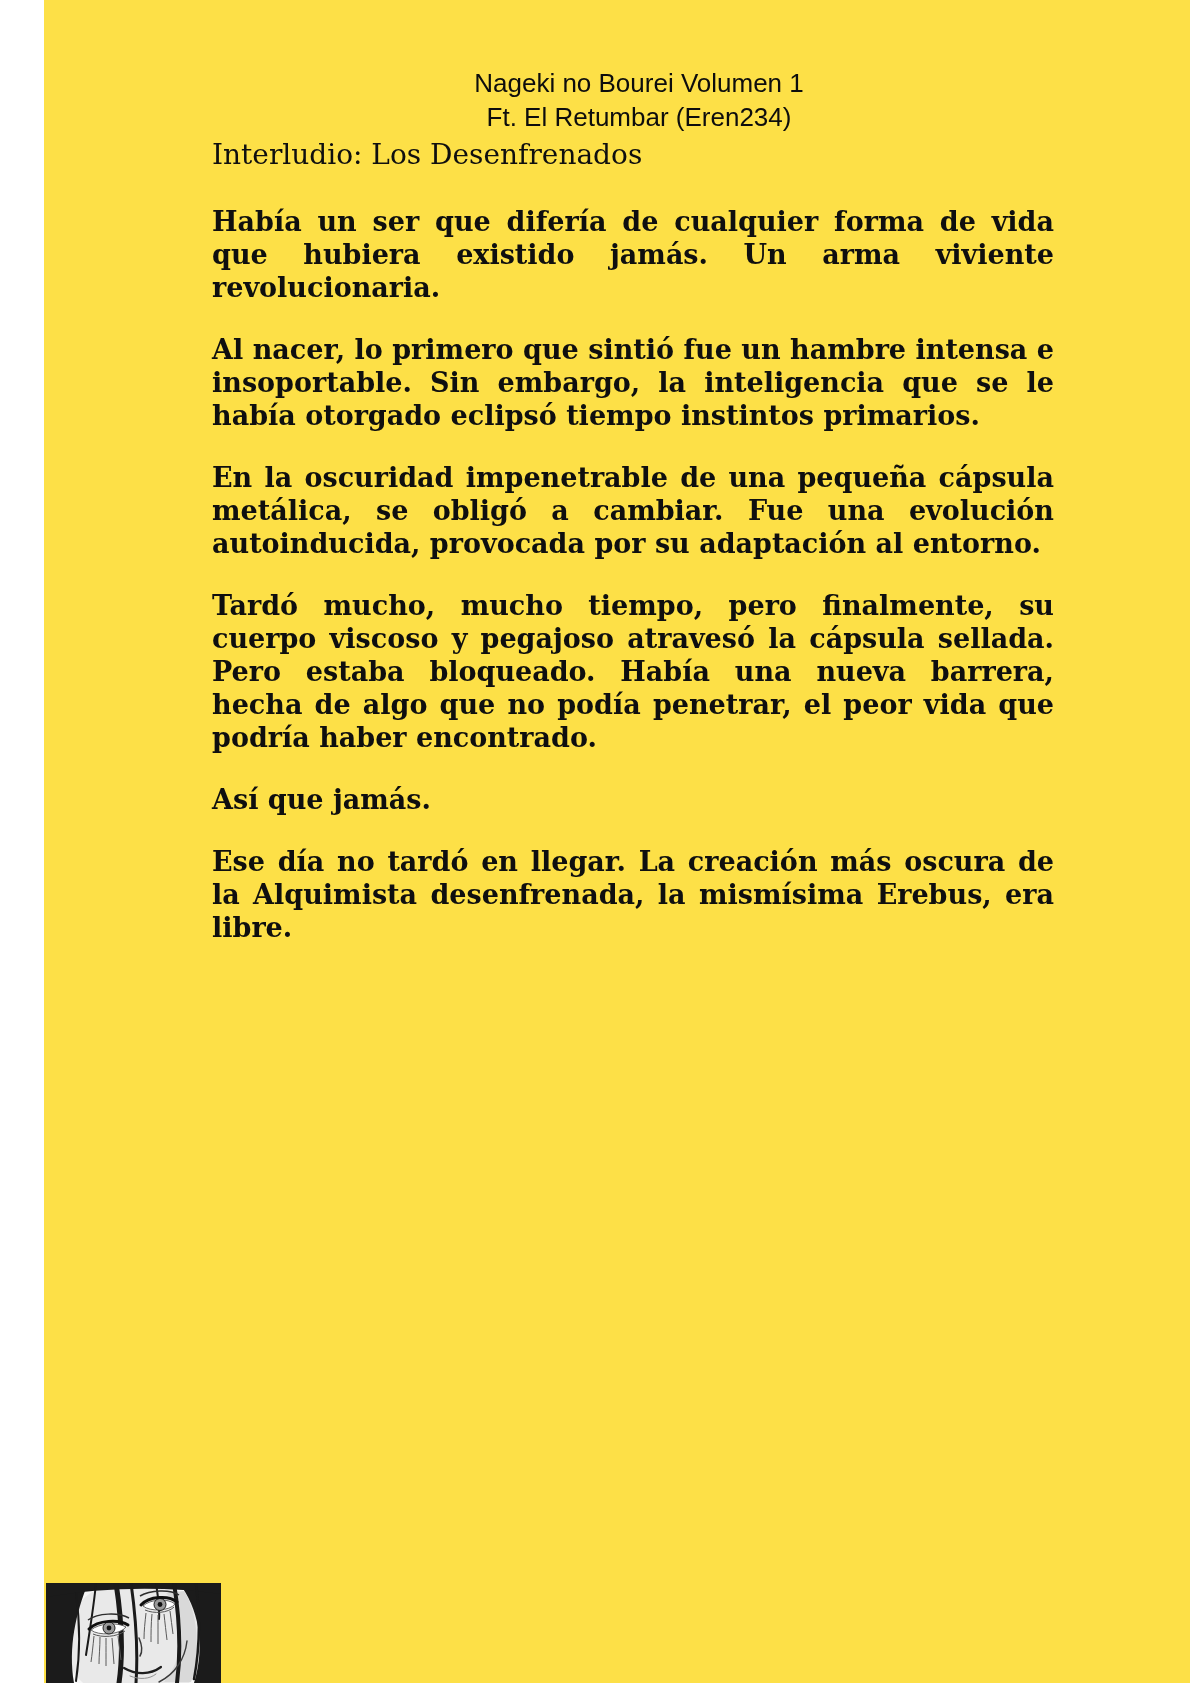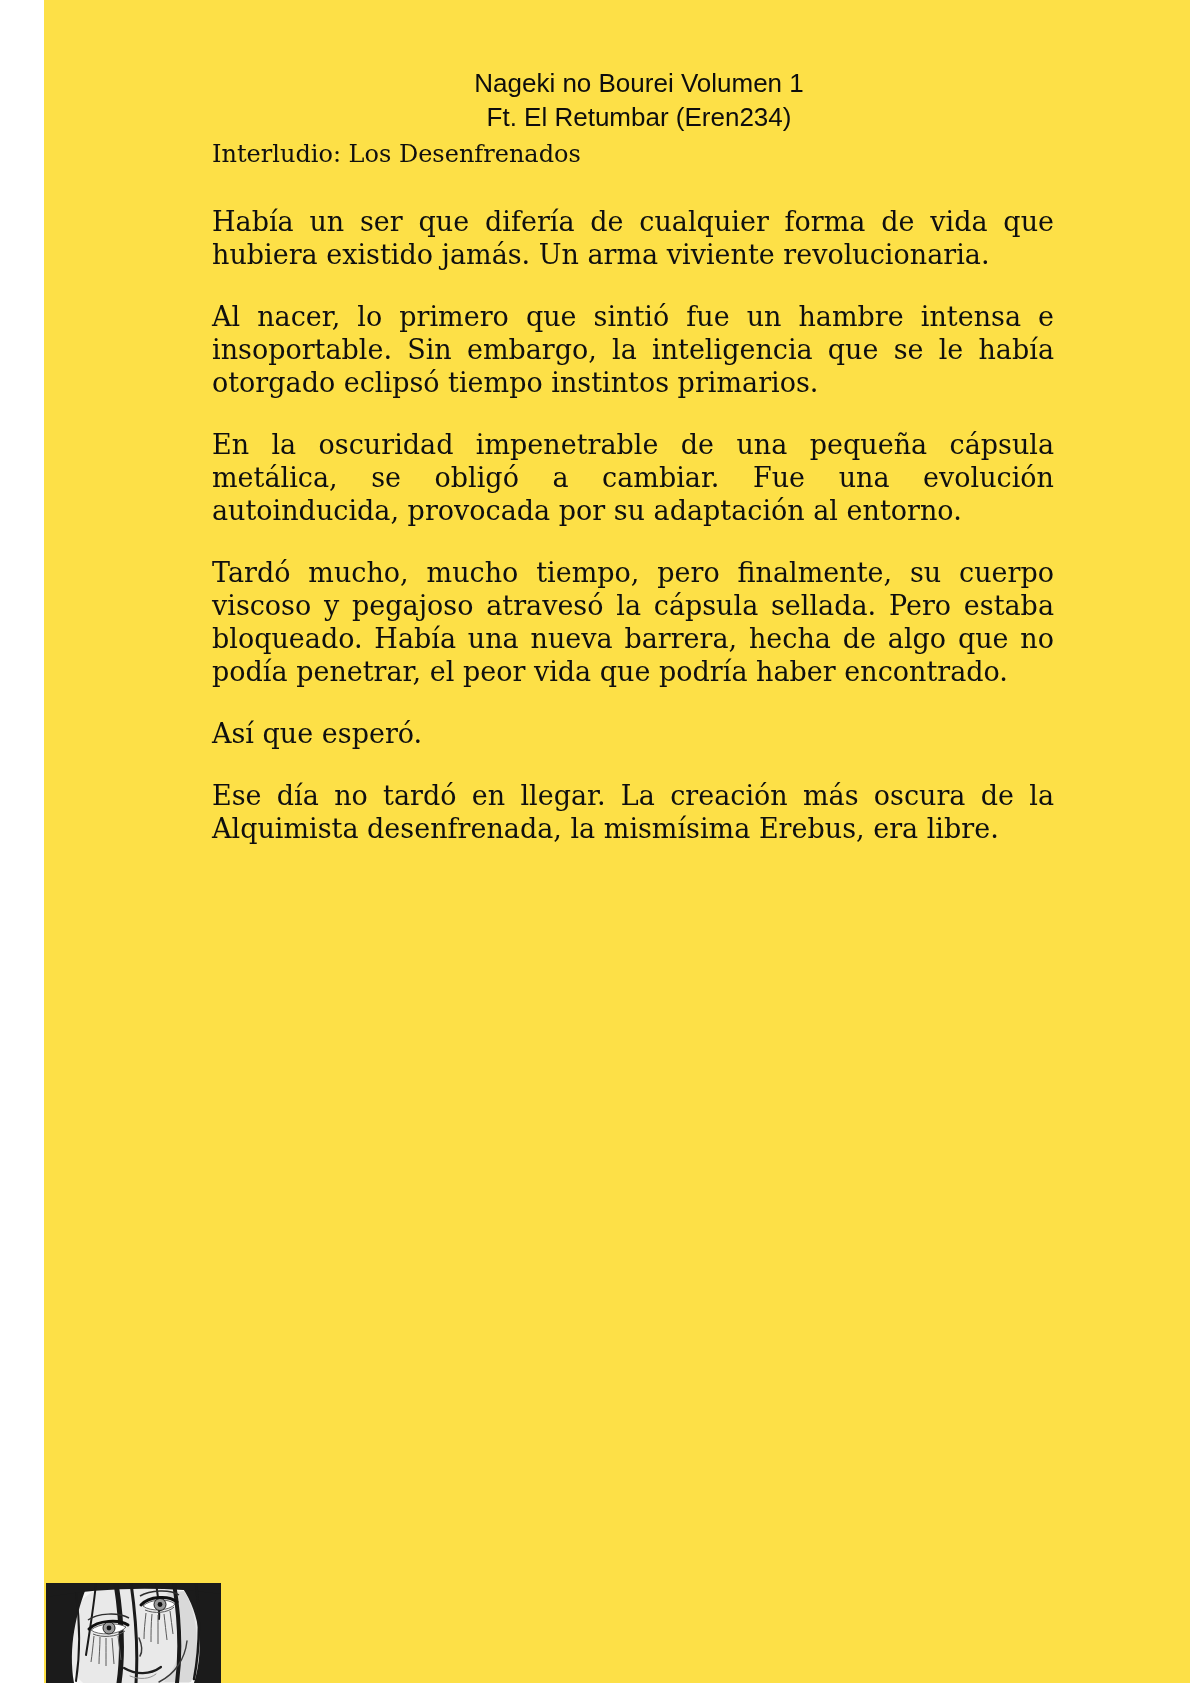"Interludio: Los Desenfrenados" .section-title { font-size: 24px -> 28px }
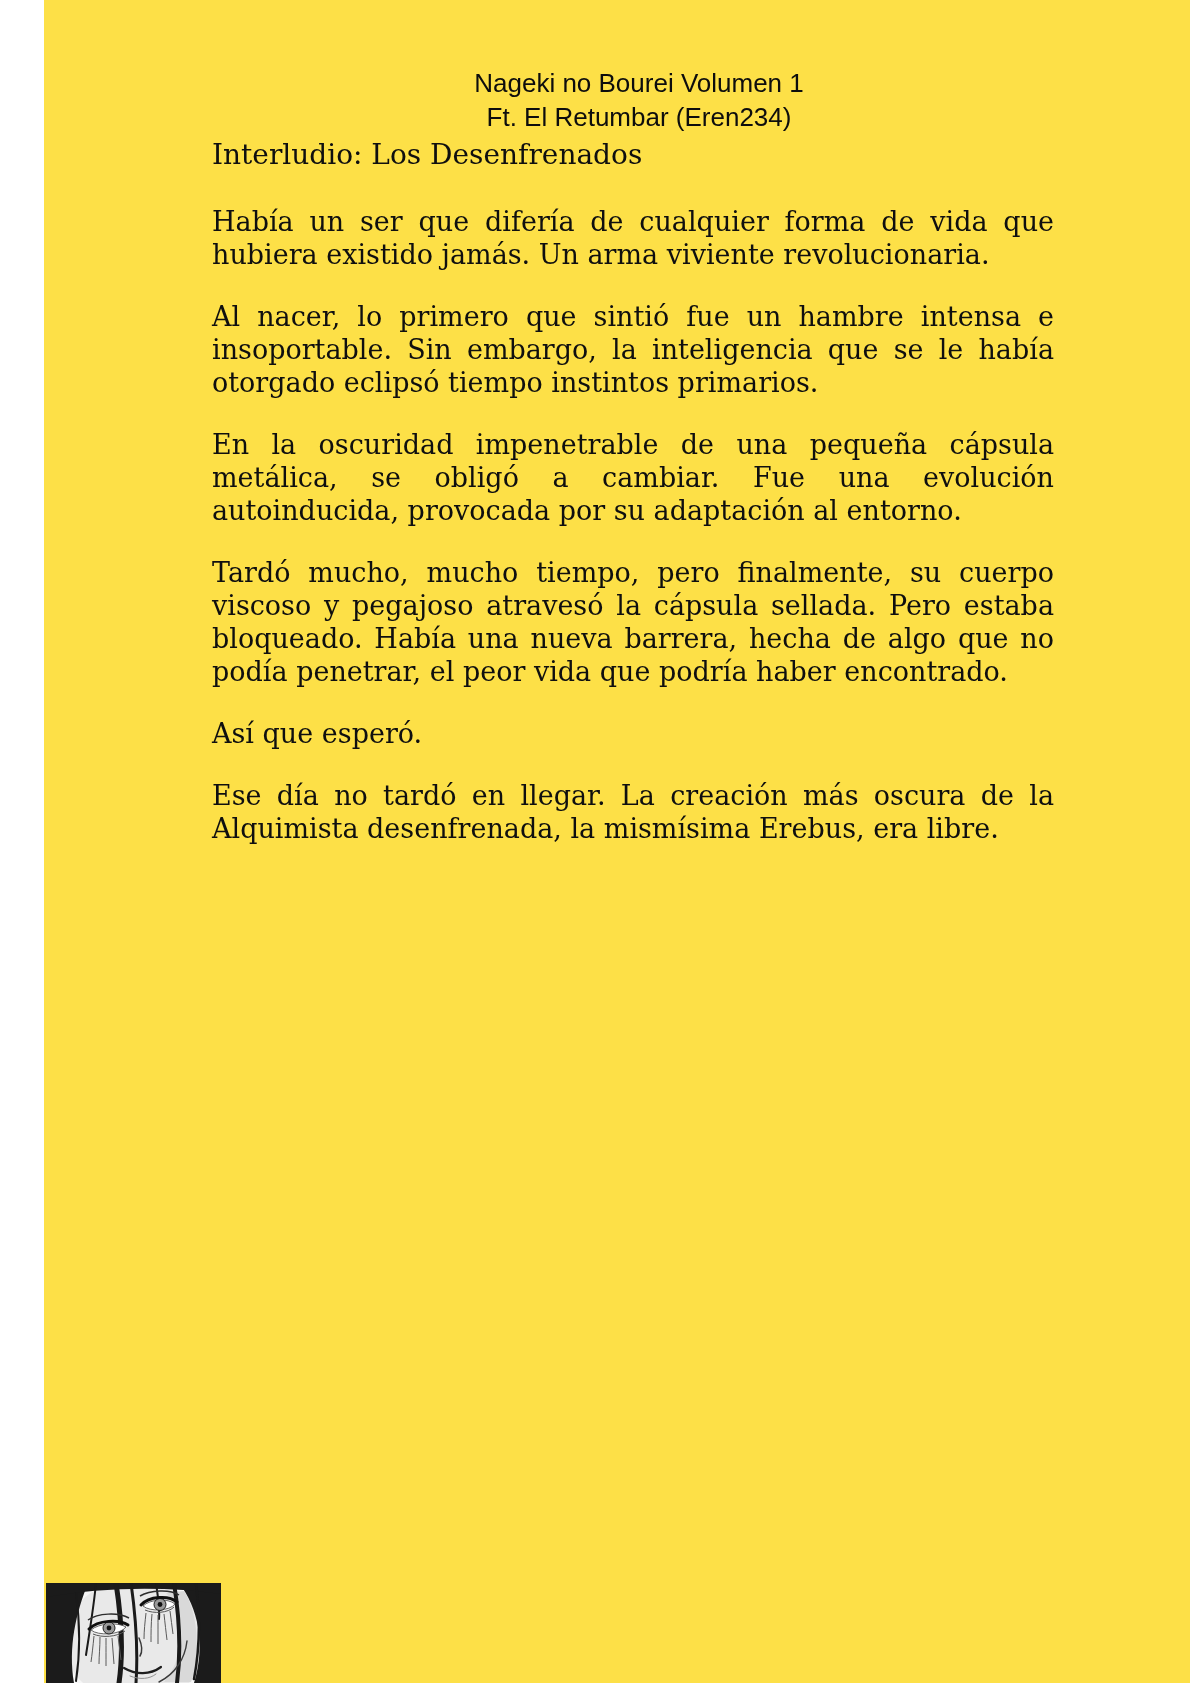"Había un ser que difería" .para { font-weight: none -> bold }
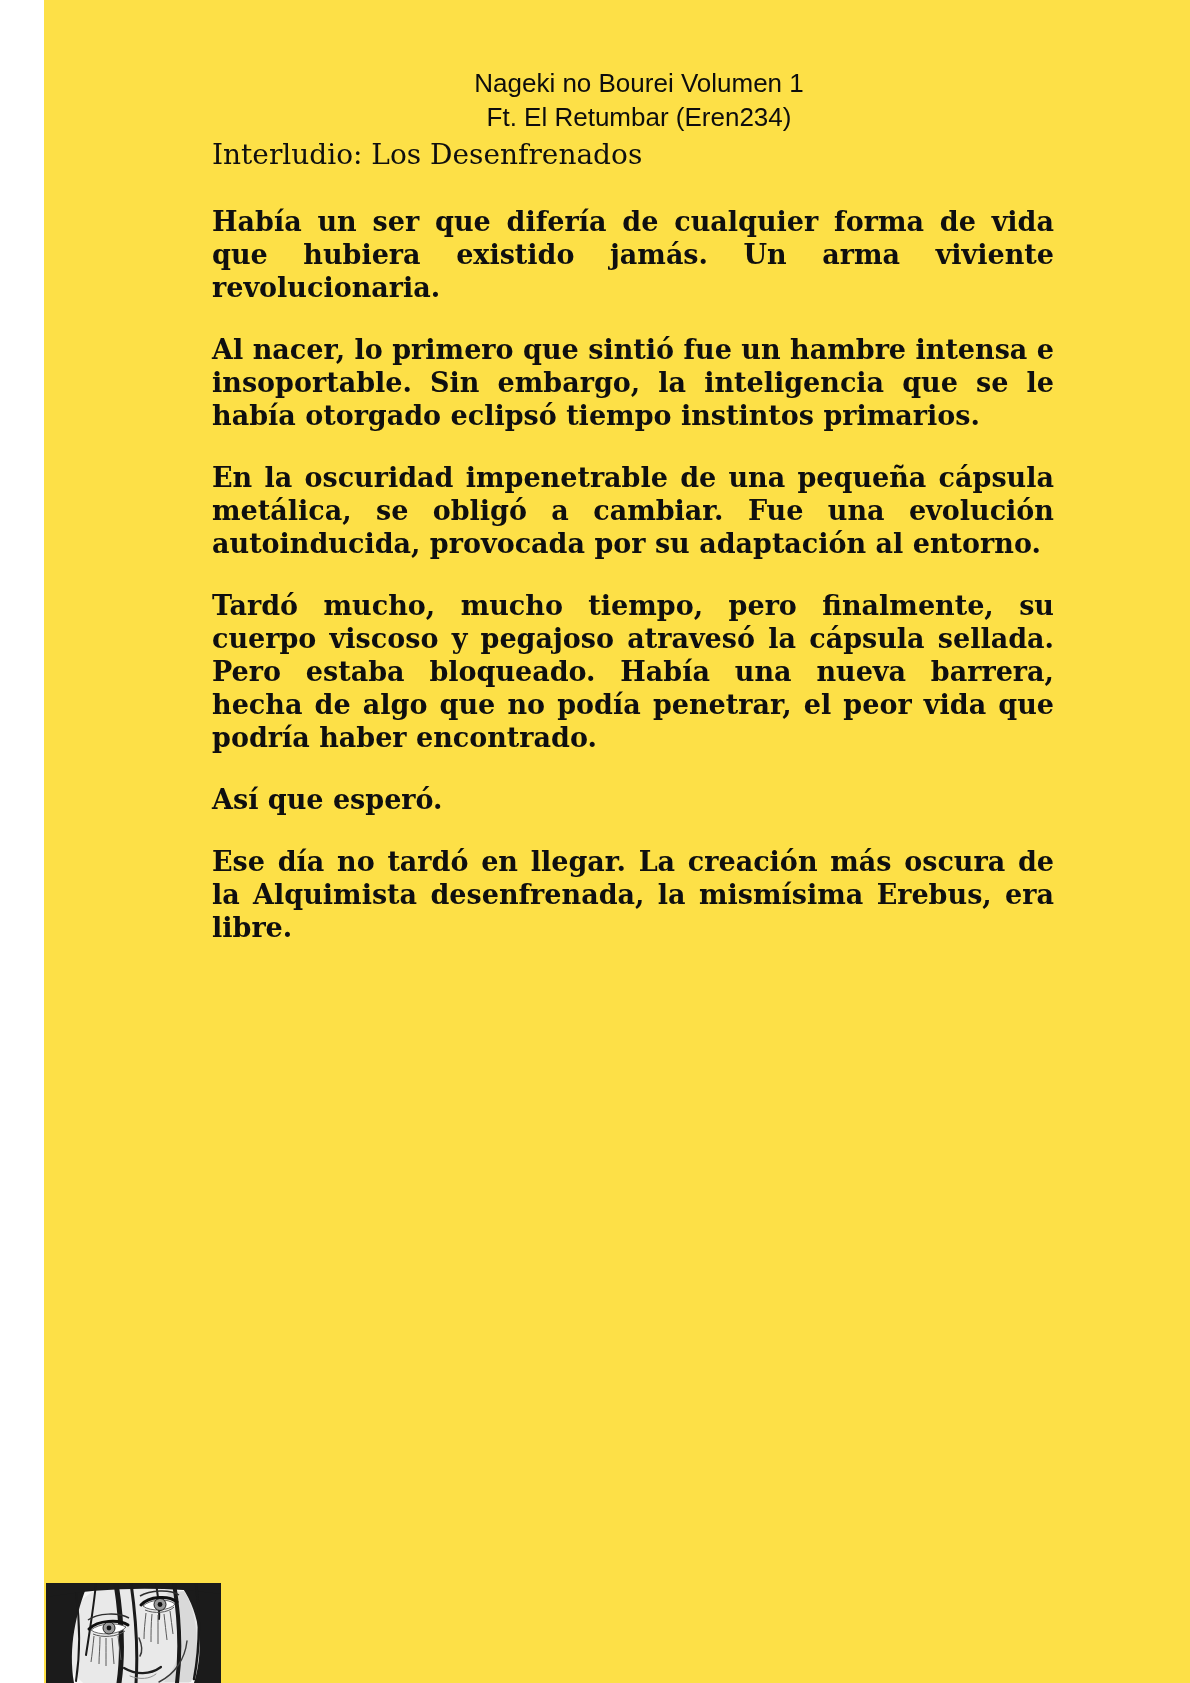"Así que esperó." p.para { text: esperó -> jamás }
